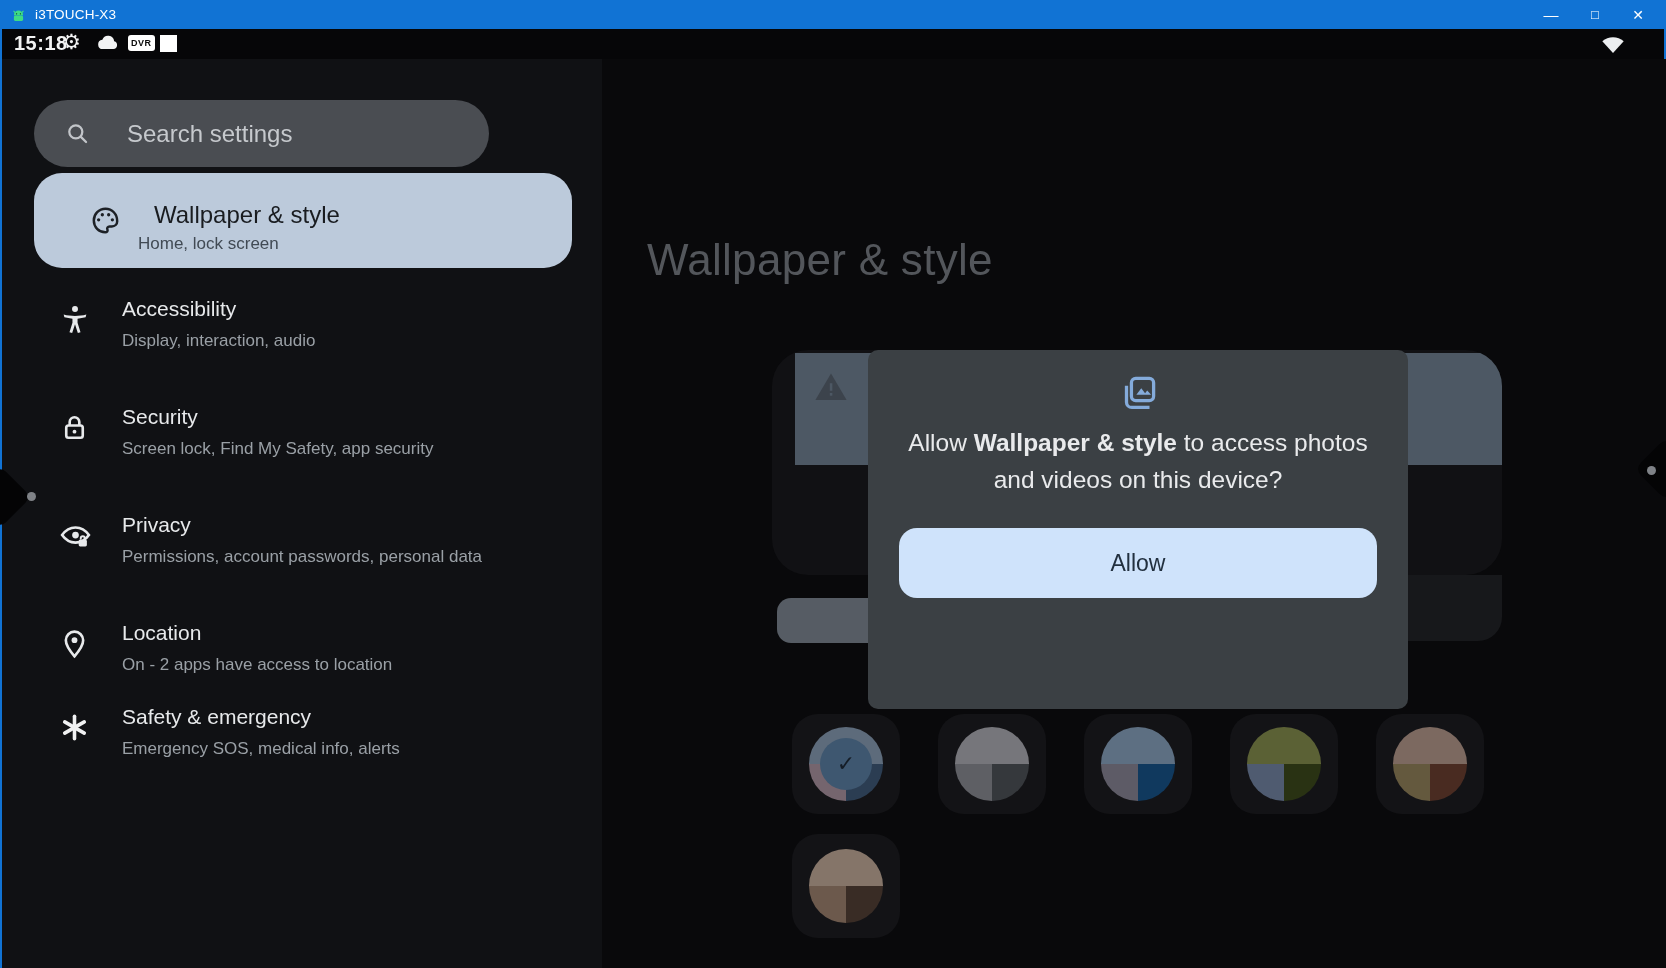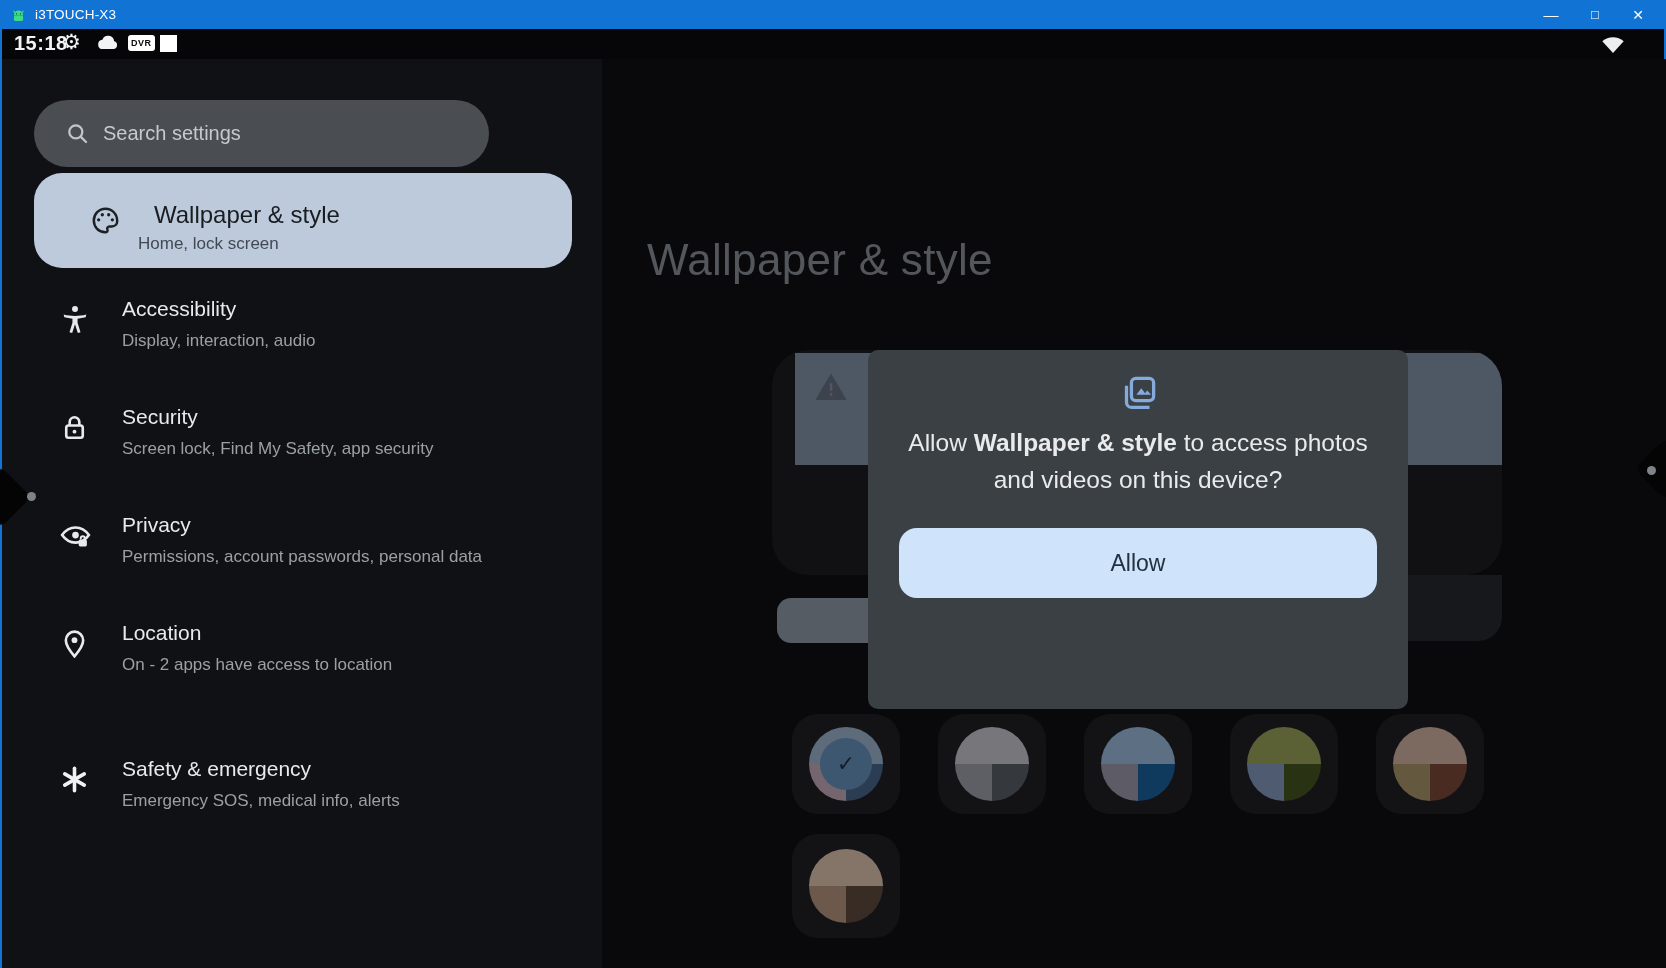"Search settings" .search input { font-size: 20px -> 24px; left: 67px -> 91px }
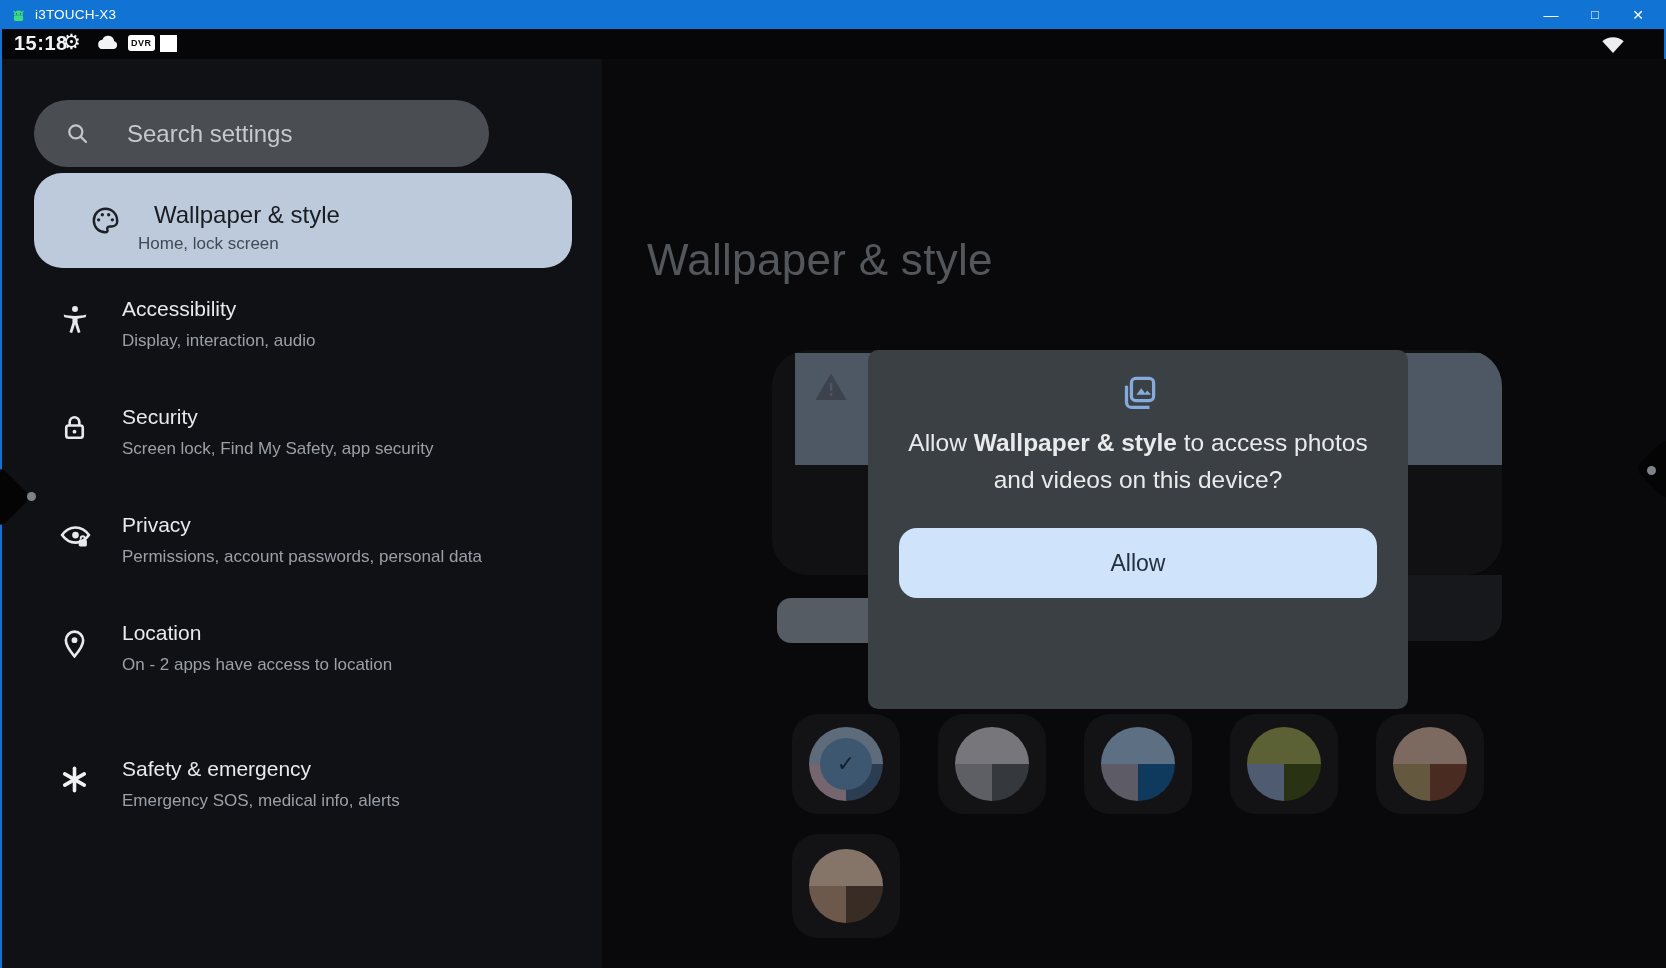"Safety & emergency" div.nav-item { top: 676px -> 624px }
